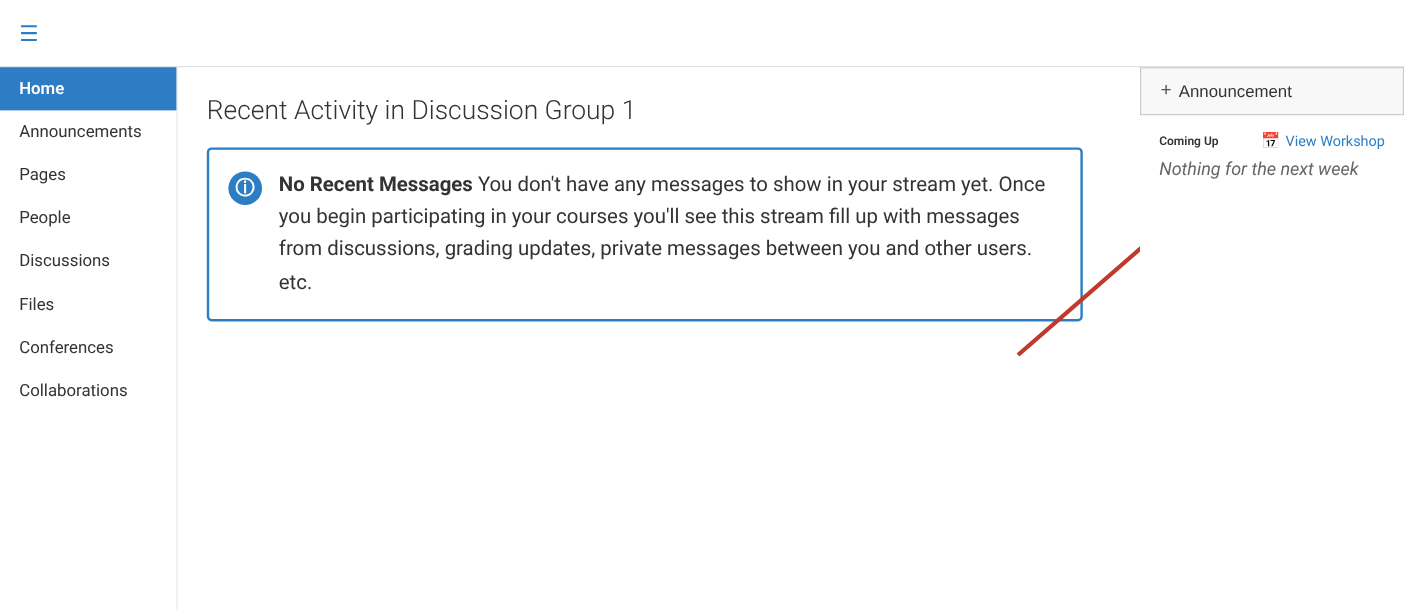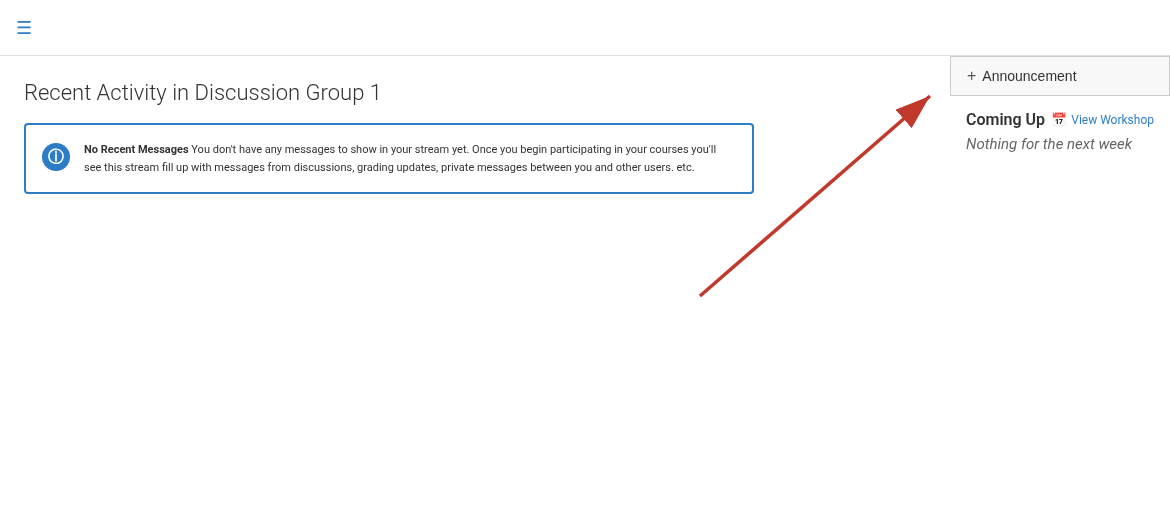"Home" nav.sidebar { html: none -> <nav> <div>Home</div> <div>Announcements</div> <div>Pages</div> <div>People</div> <div>Discussions</div> <div>Files</div> <div>Conferences</div> <div>Collaborations</div> </nav> }
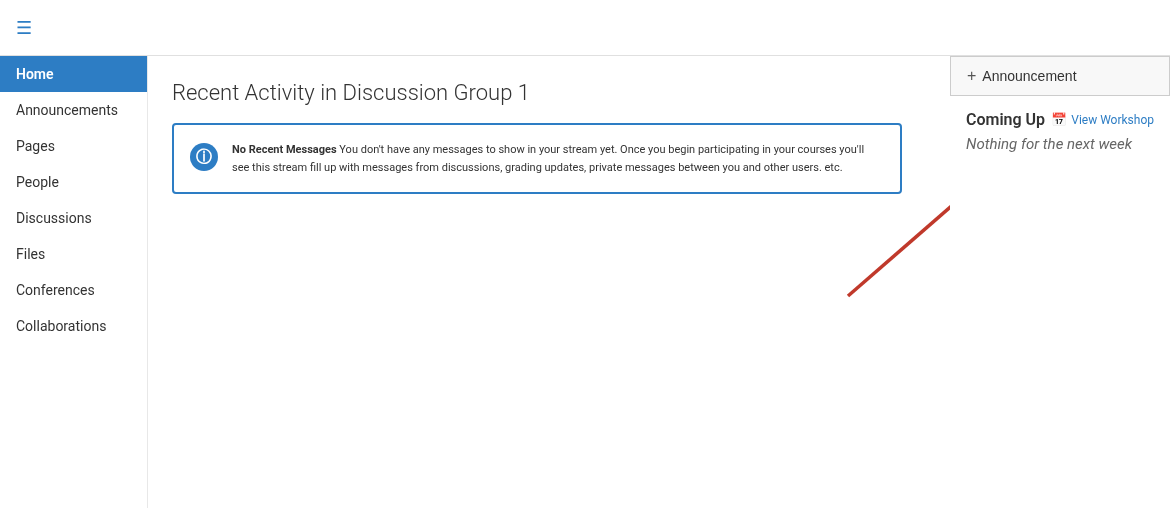"Coming Up" .coming-up-title { font-size: 16px -> 10px }
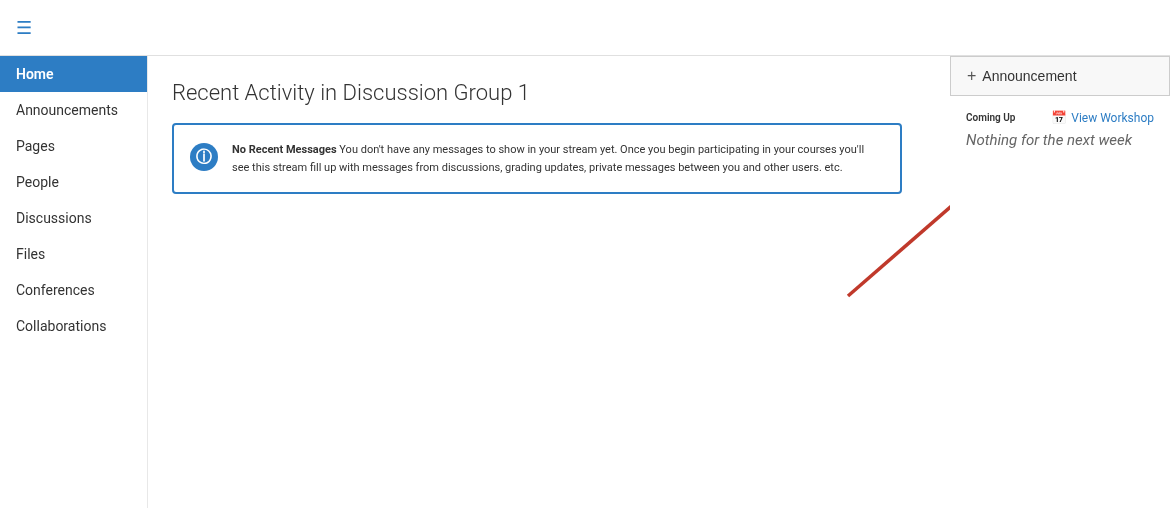"No Recent Messages You don't" .info-text { font-size: 11px -> 17px }
